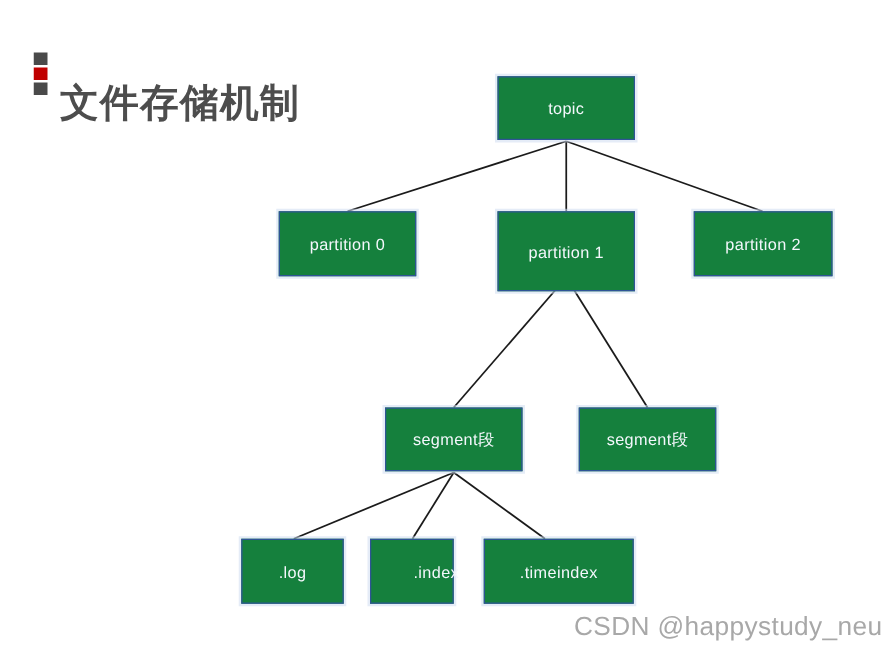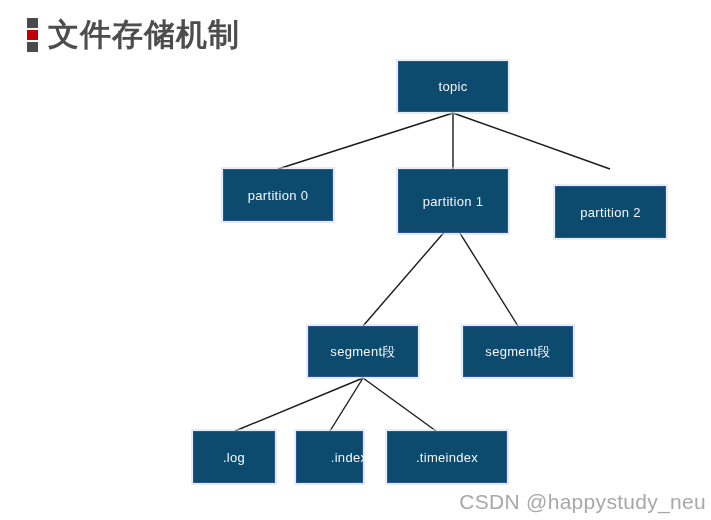"文件存储机制" .page-title { margin-top: none -> 48px }
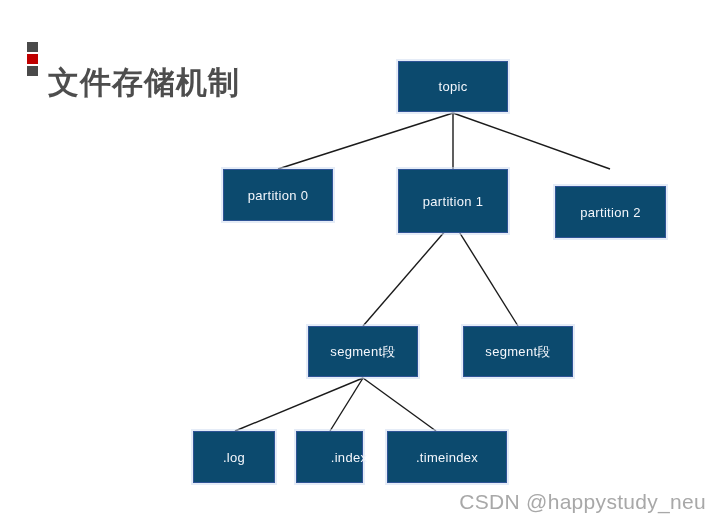"topic" .node { background: #0c4a6e -> #15803d }
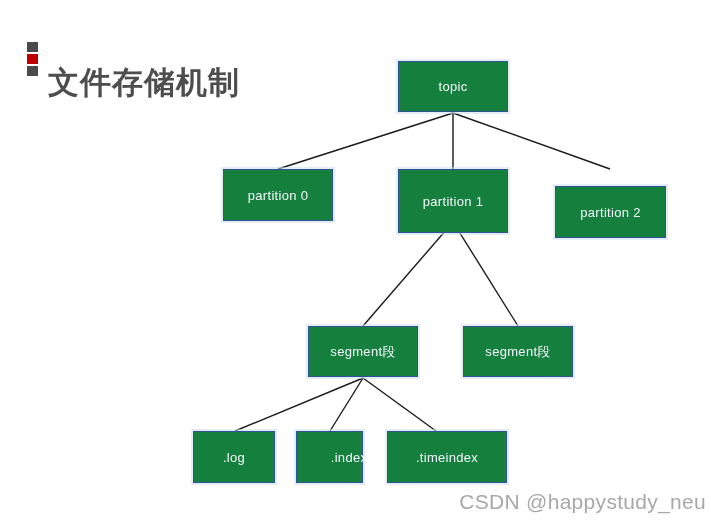"partition 2" div.node { margin-top: 17px -> none }
